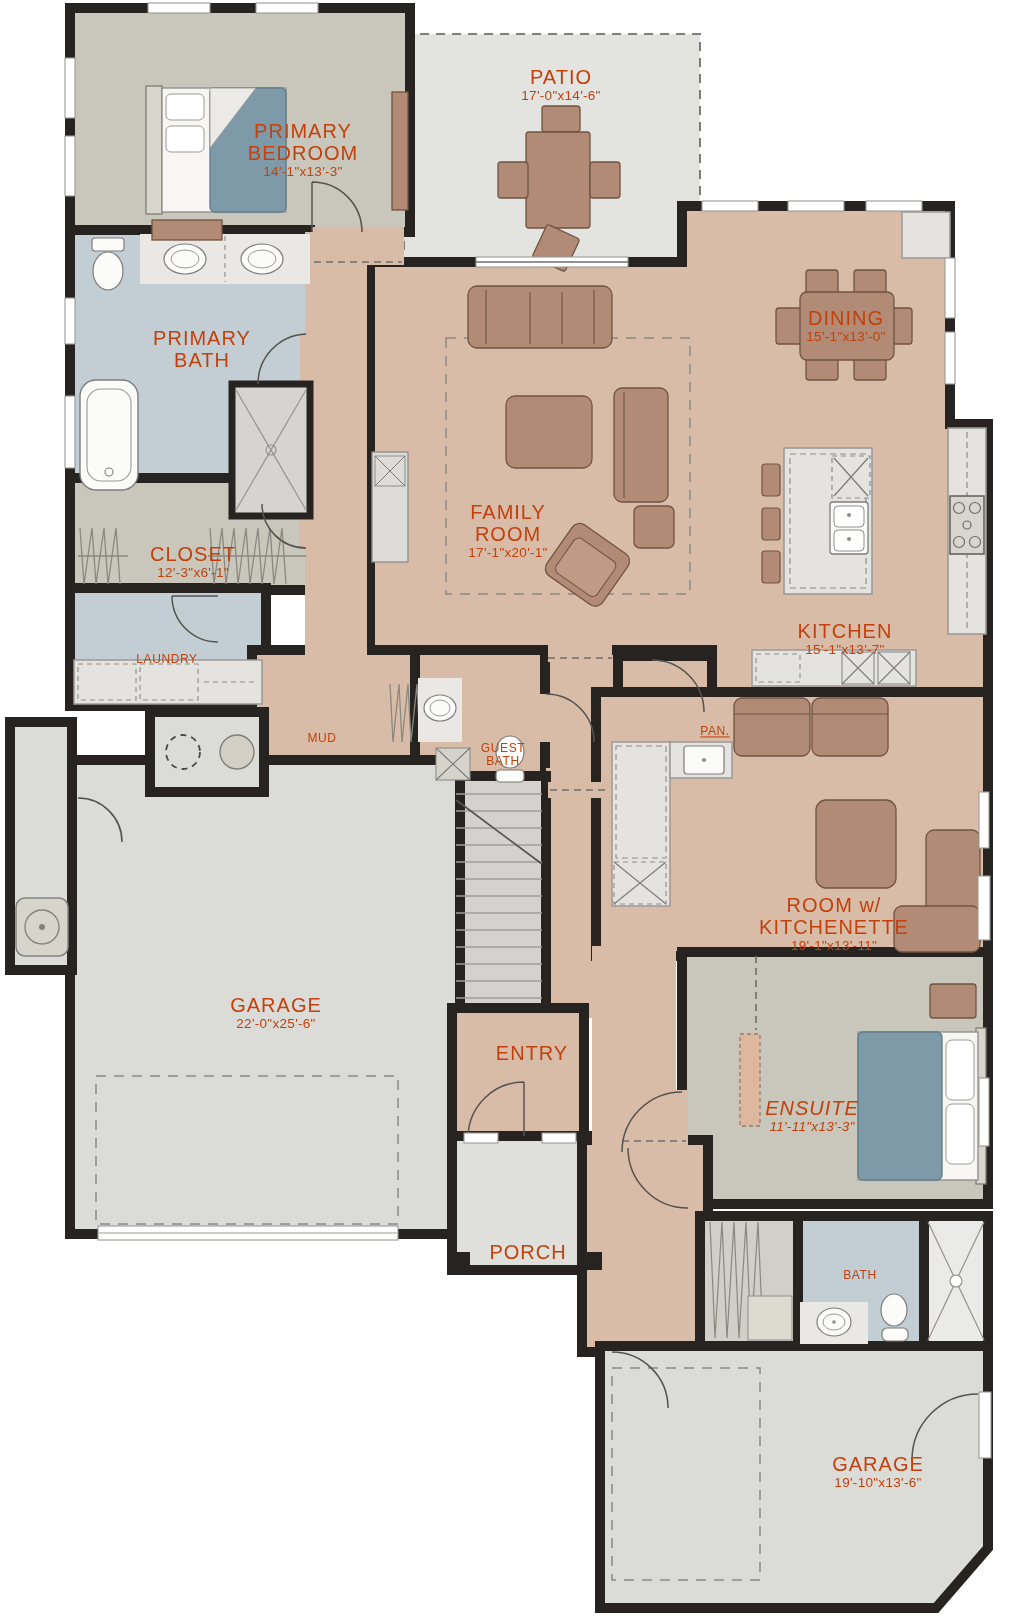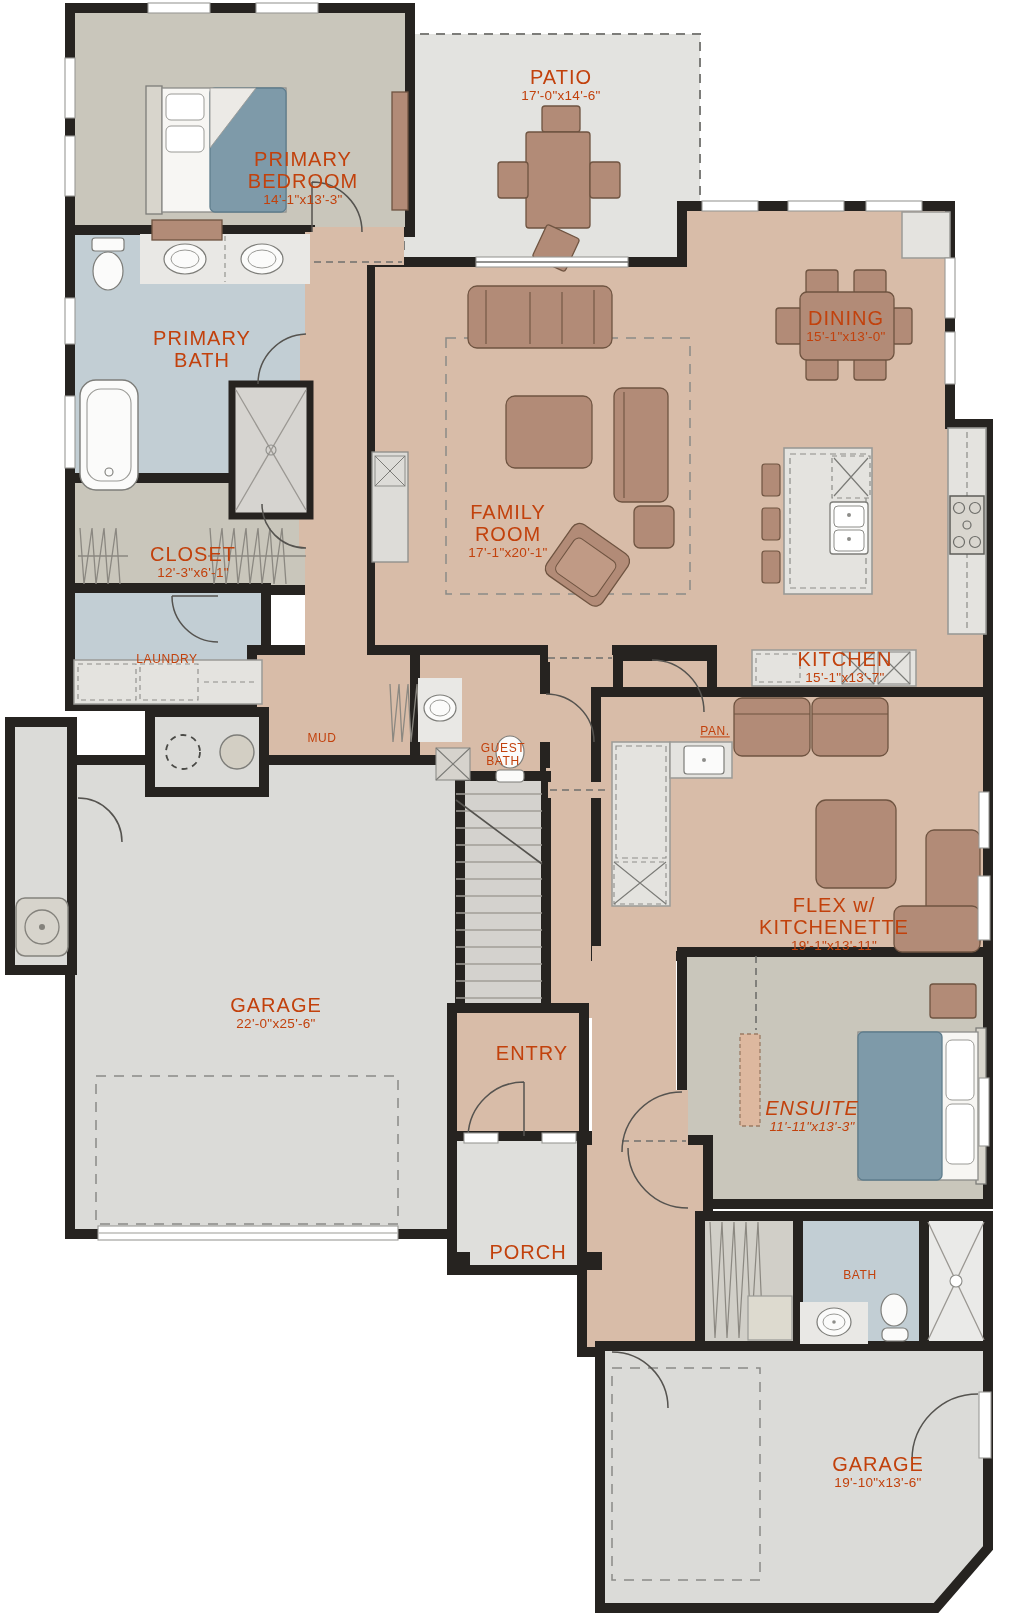"PRIMARY BEDROOM" div.room-label { margin-top: 28px -> none }
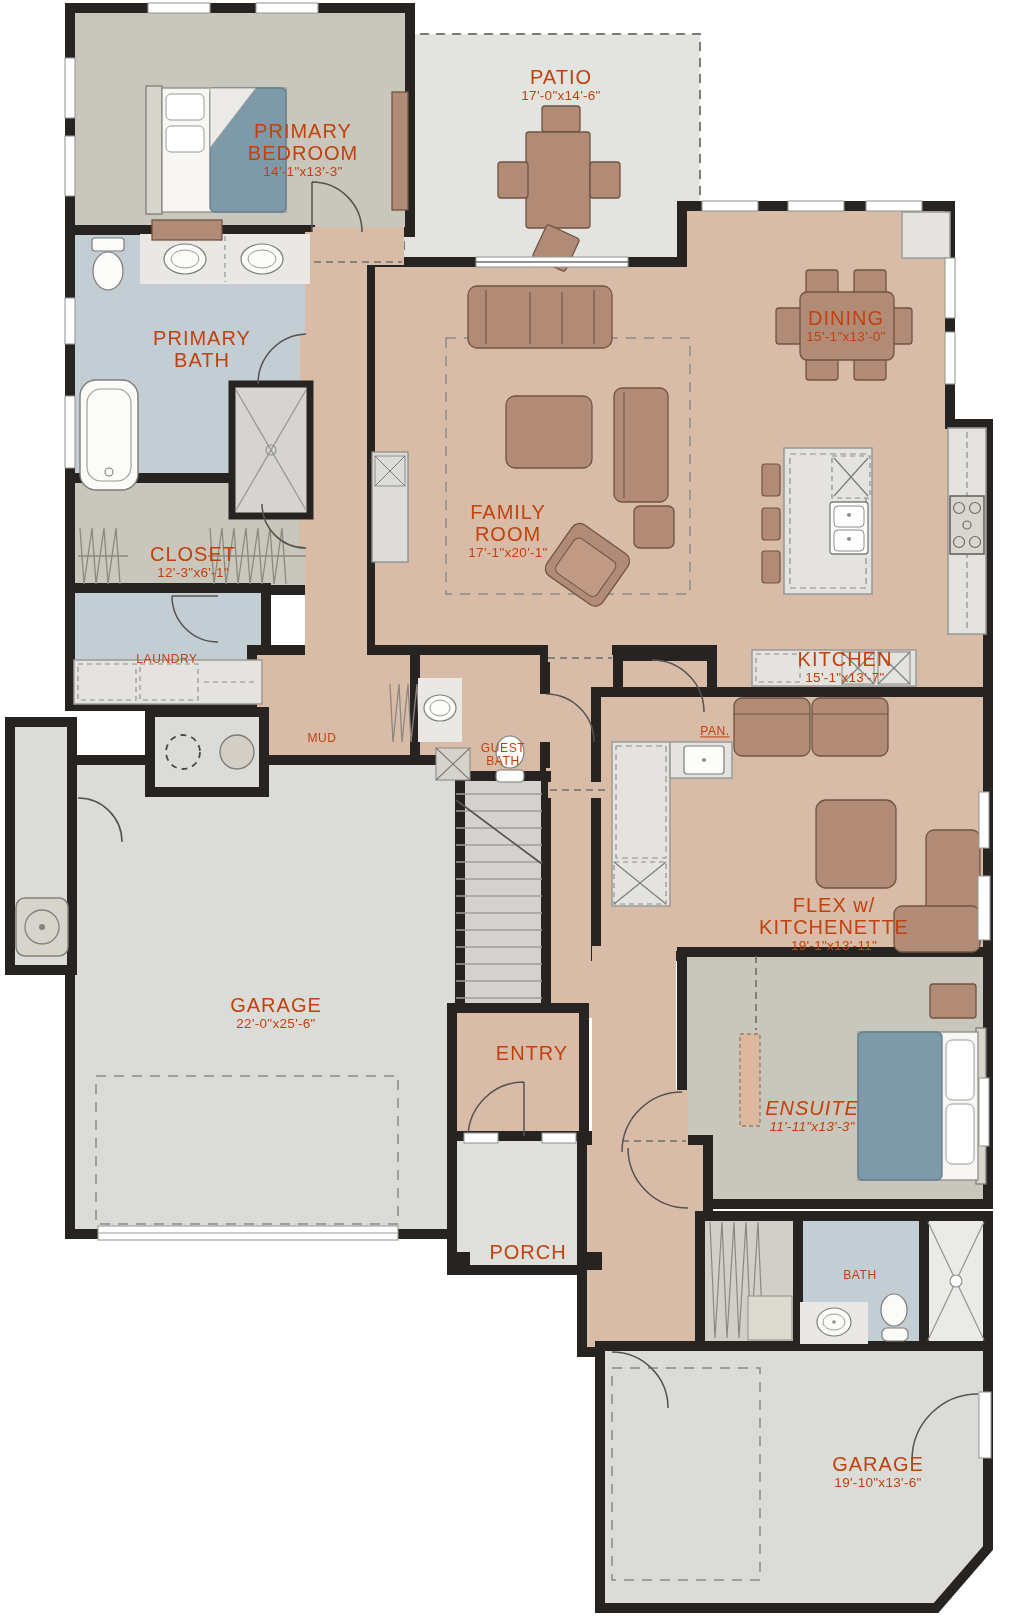"KITCHEN" div.room-label { margin-top: 28px -> none }
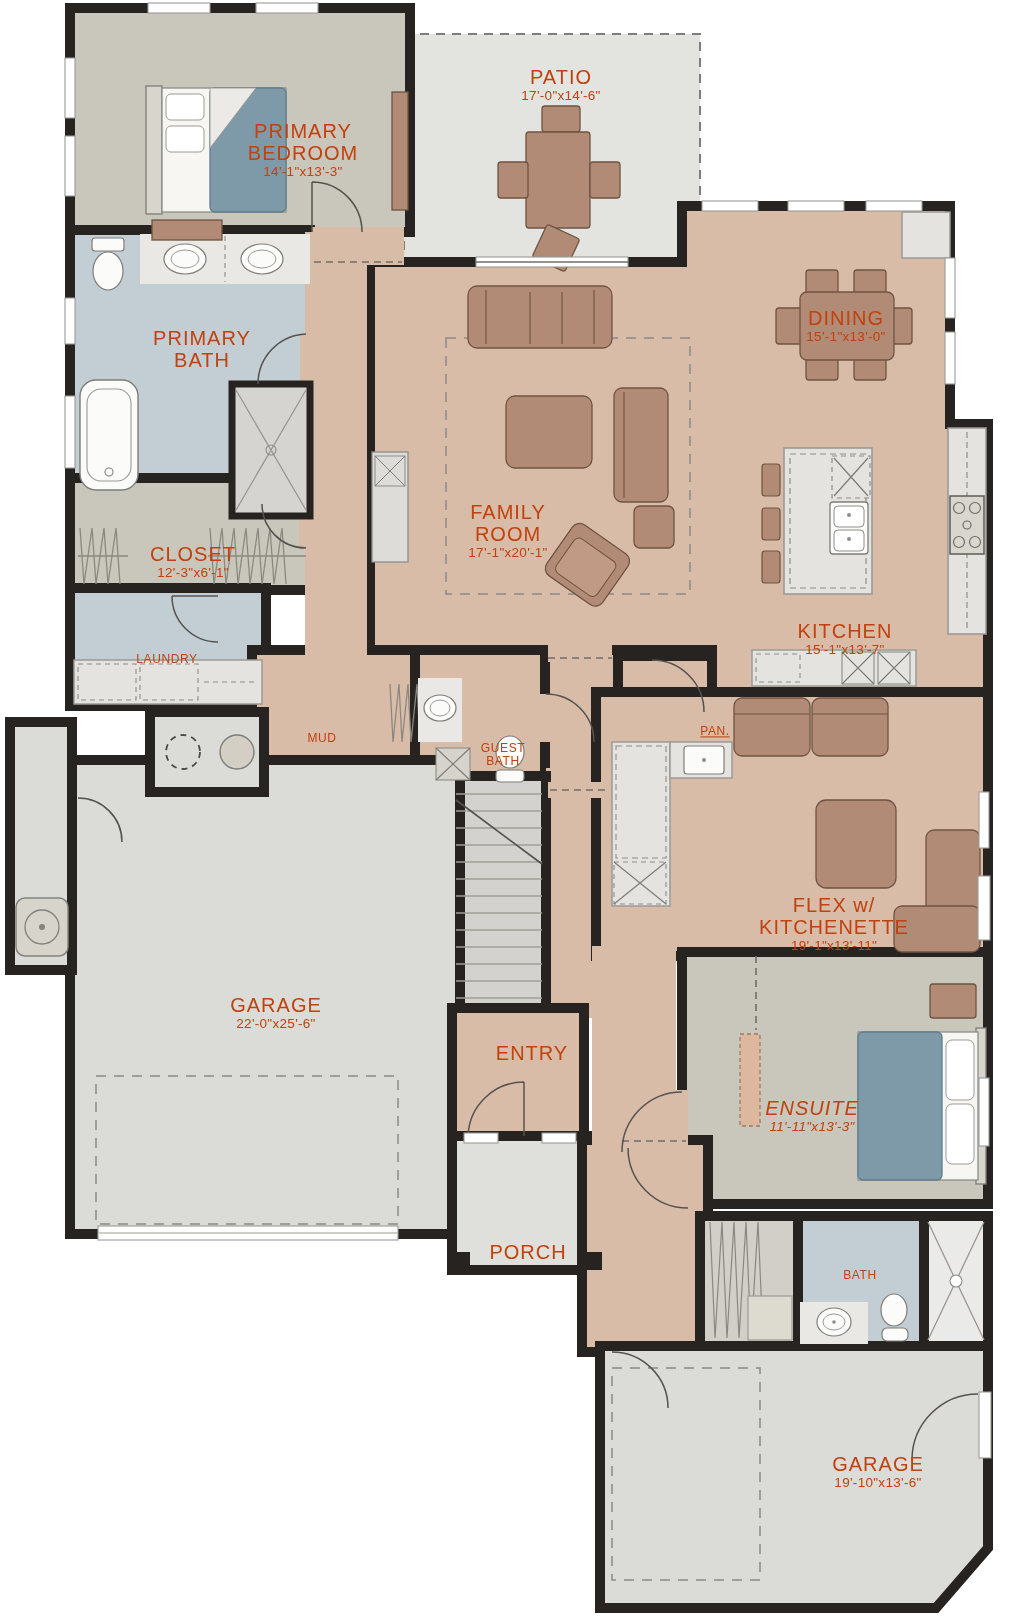"FLEX w/ KITCHENETTE" div.room-name { text: FLEX -> ROOM }
